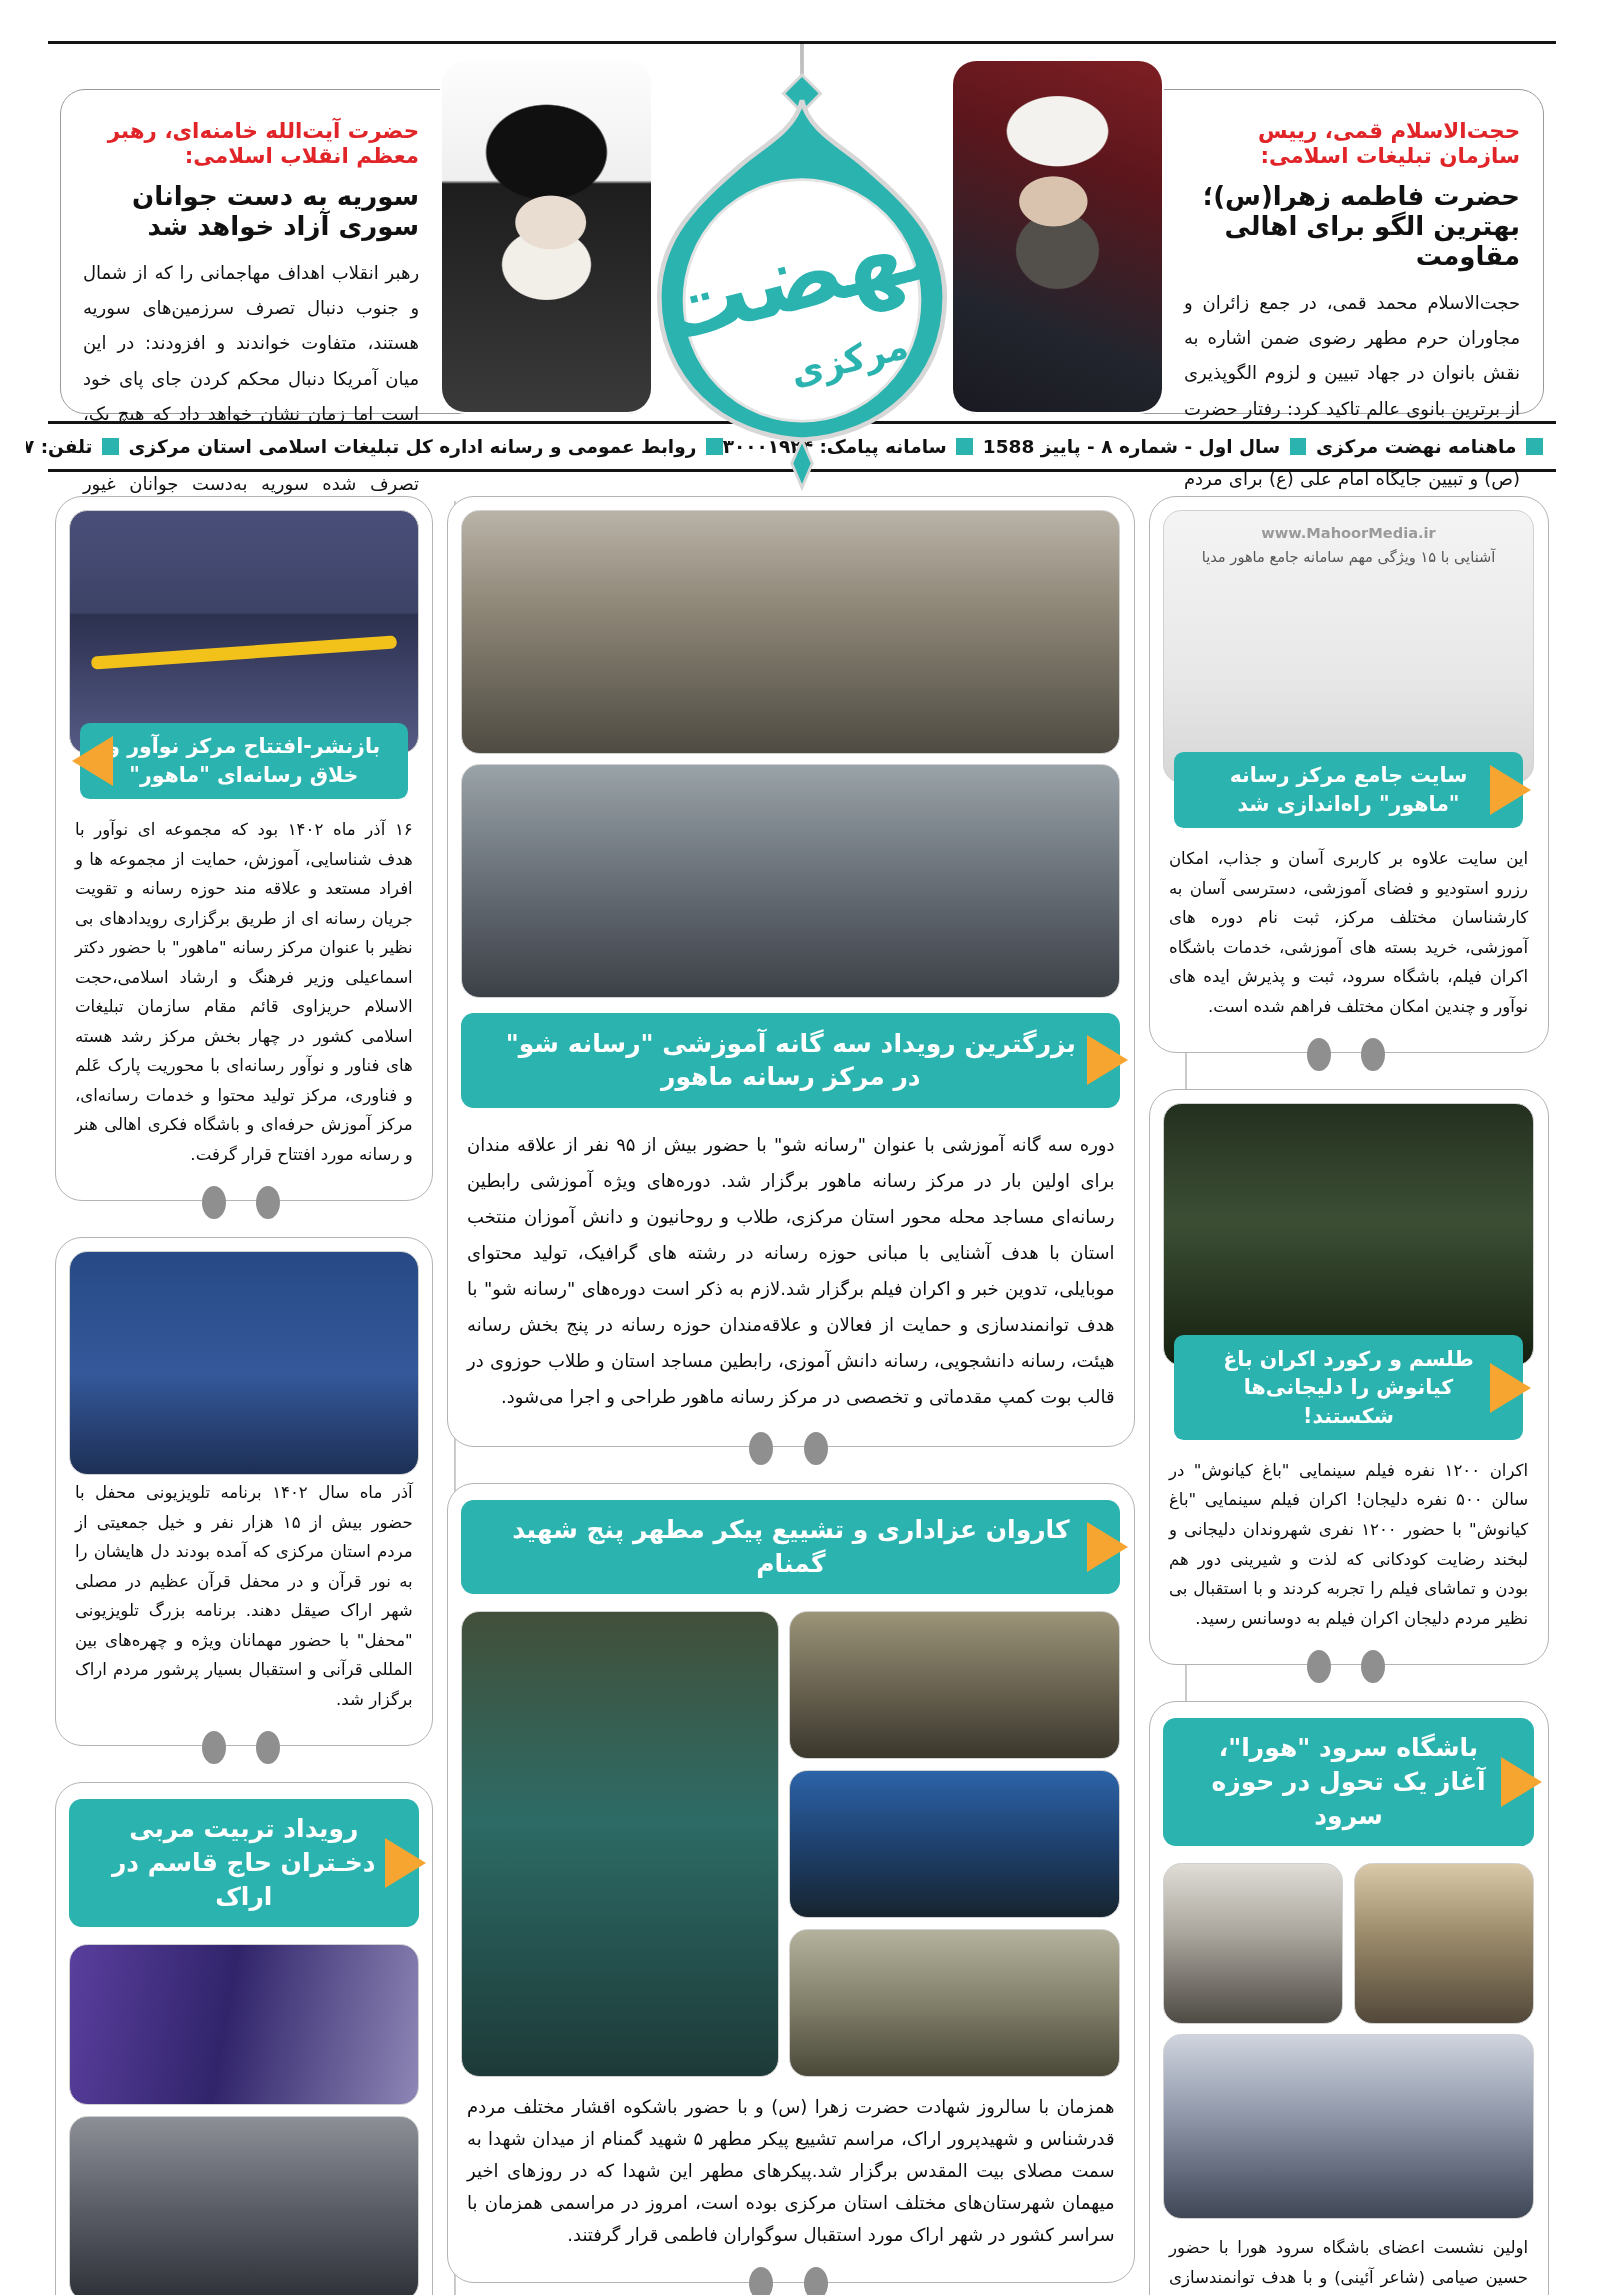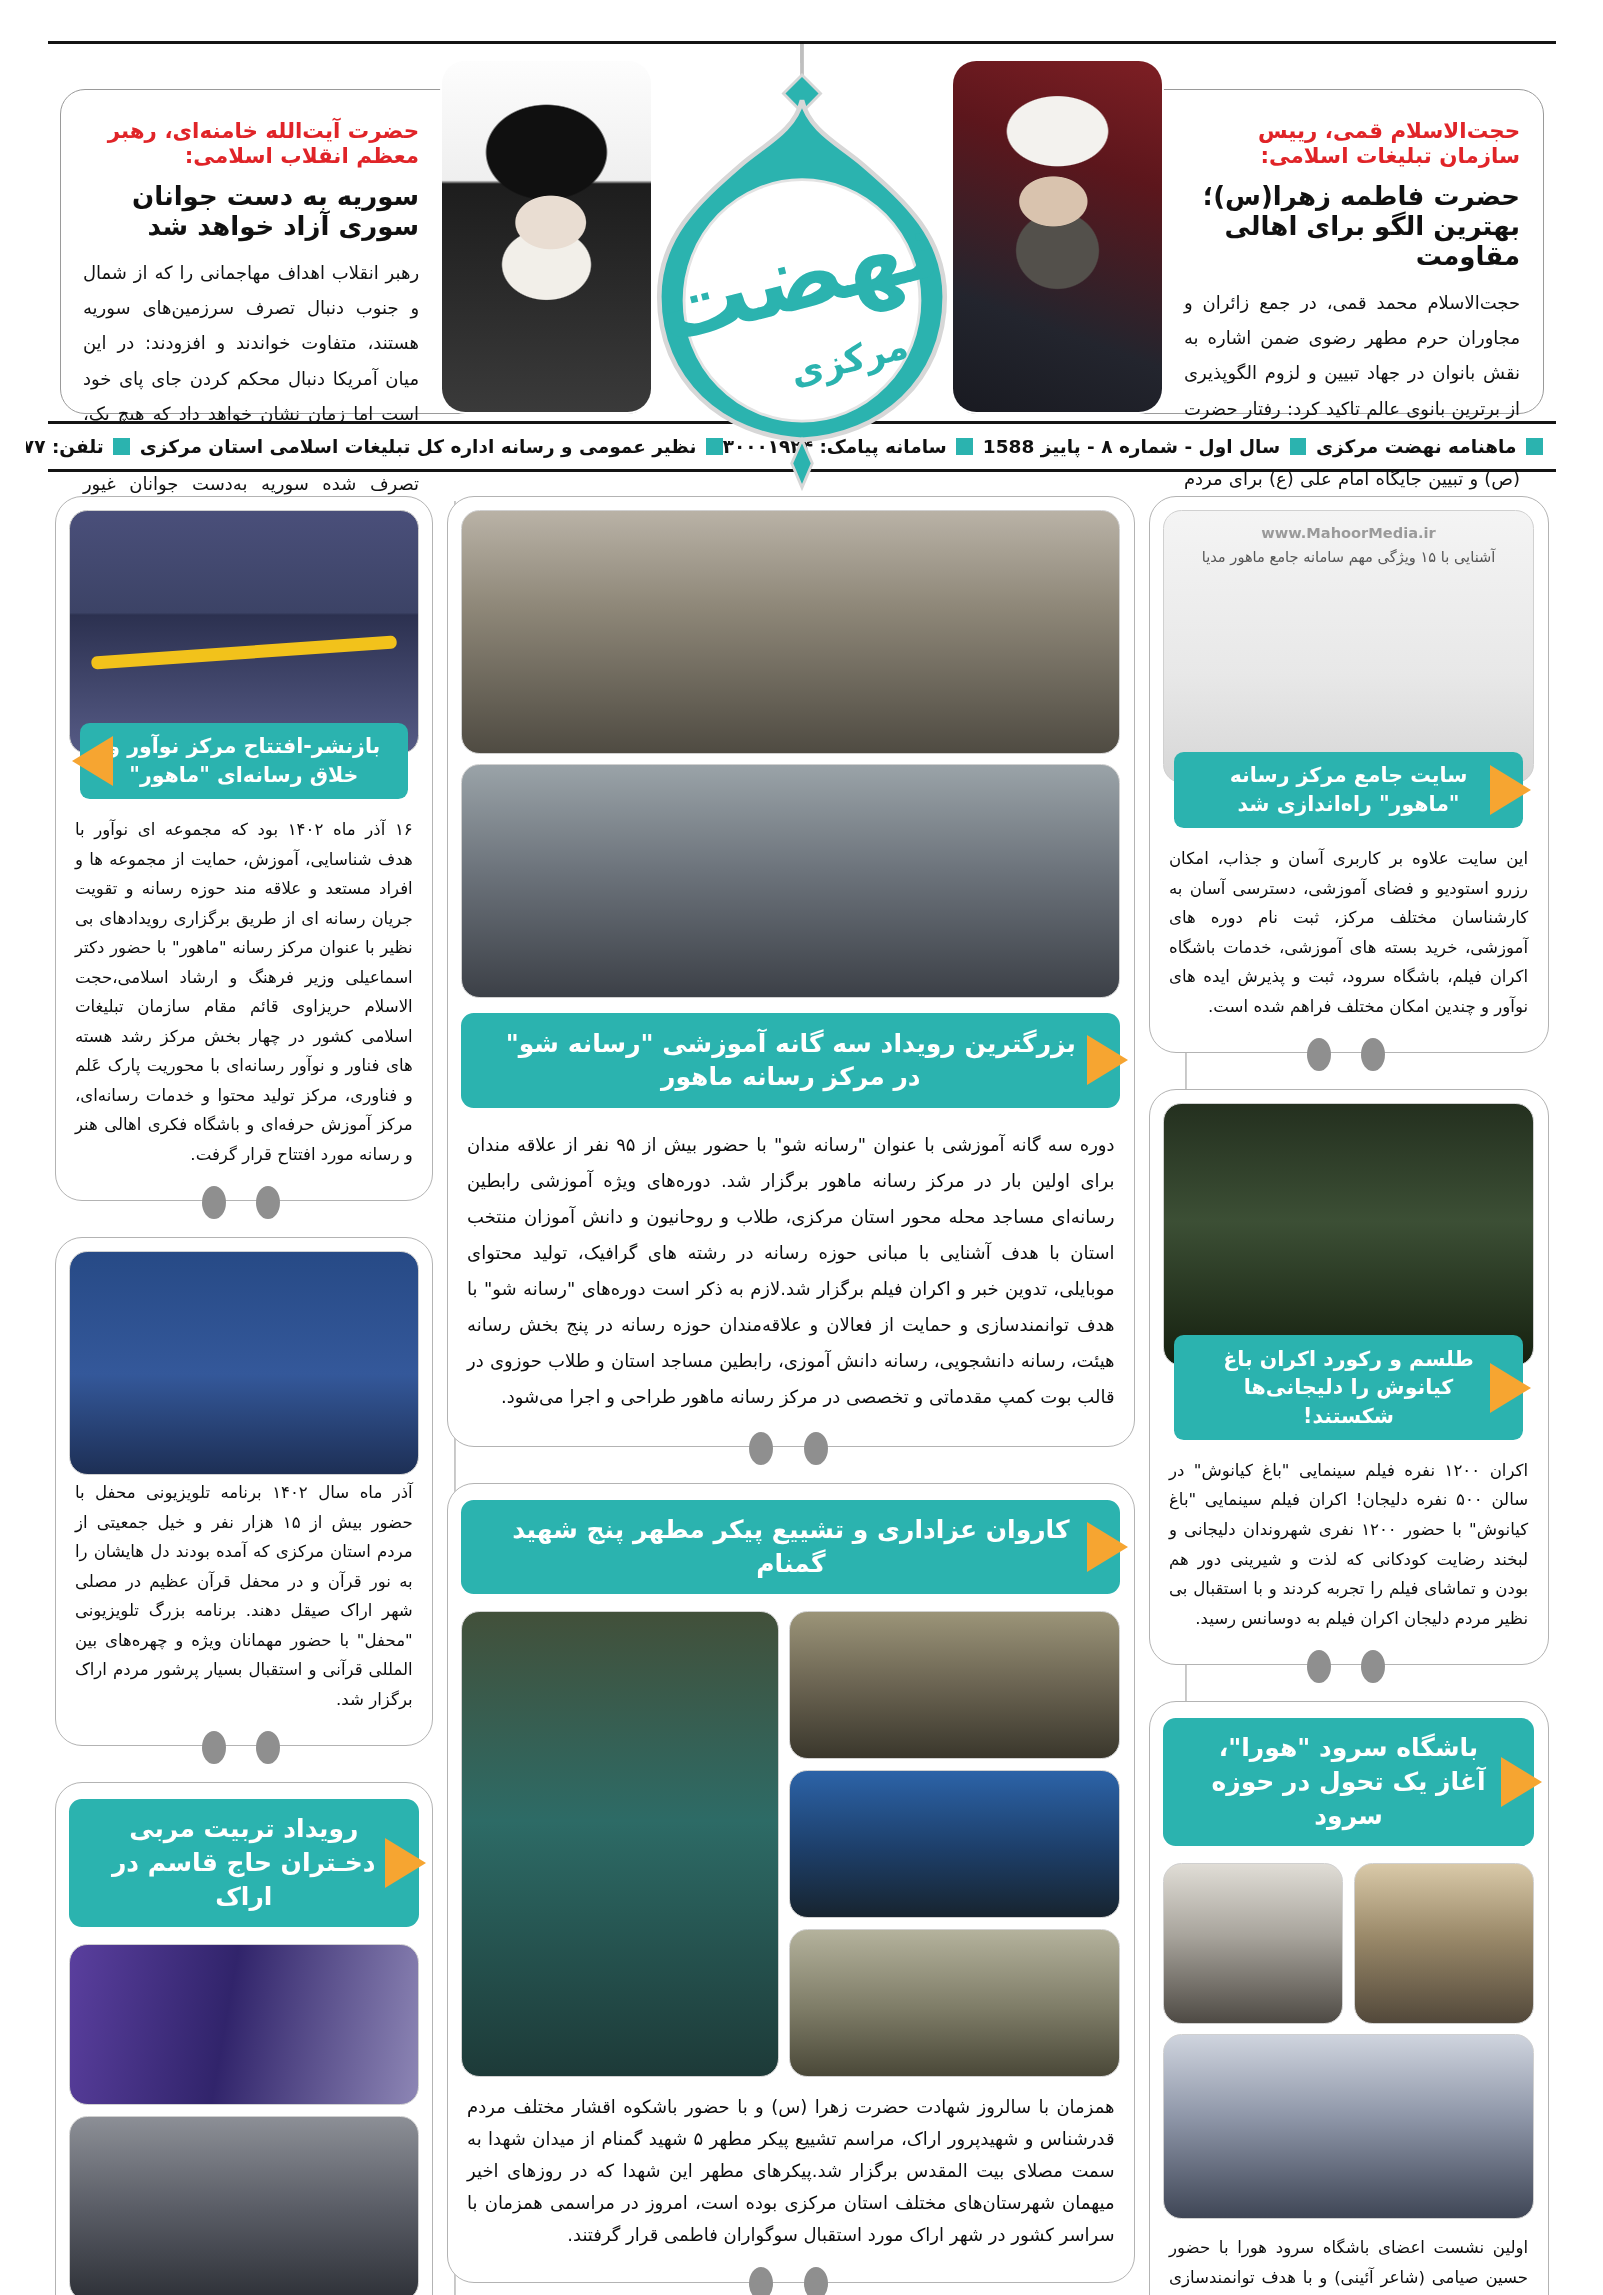"نظیر عمومی و رسانه اداره" span { text: نظیر -> روابط }
